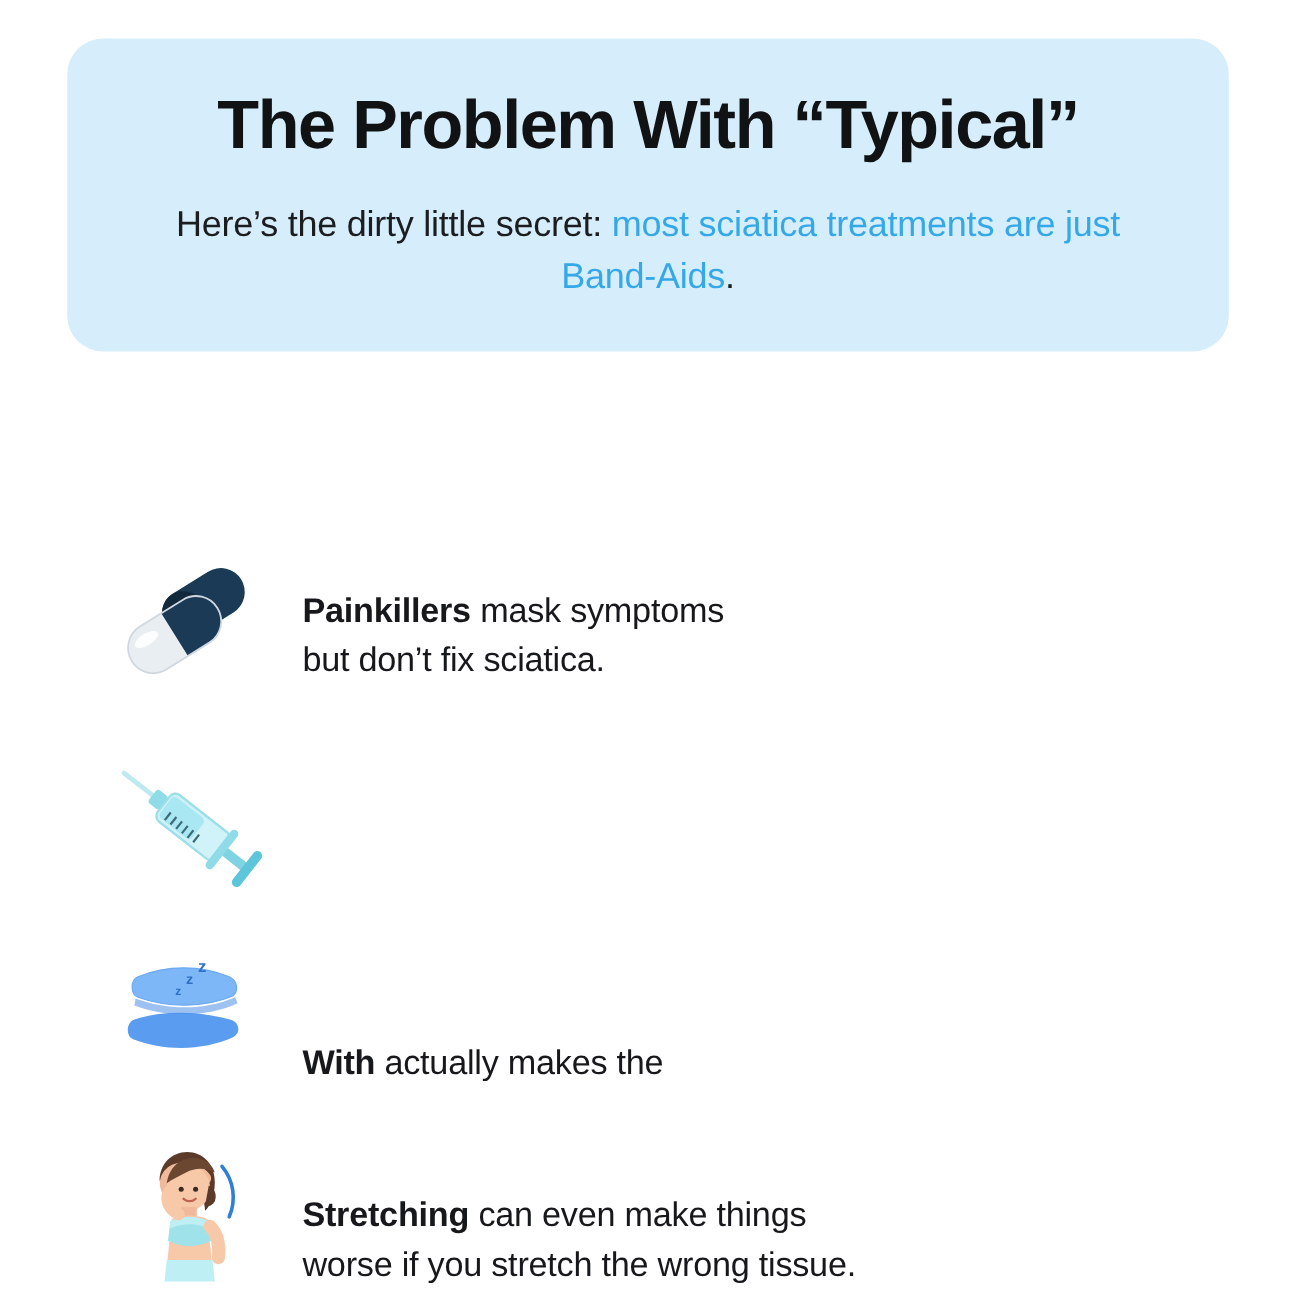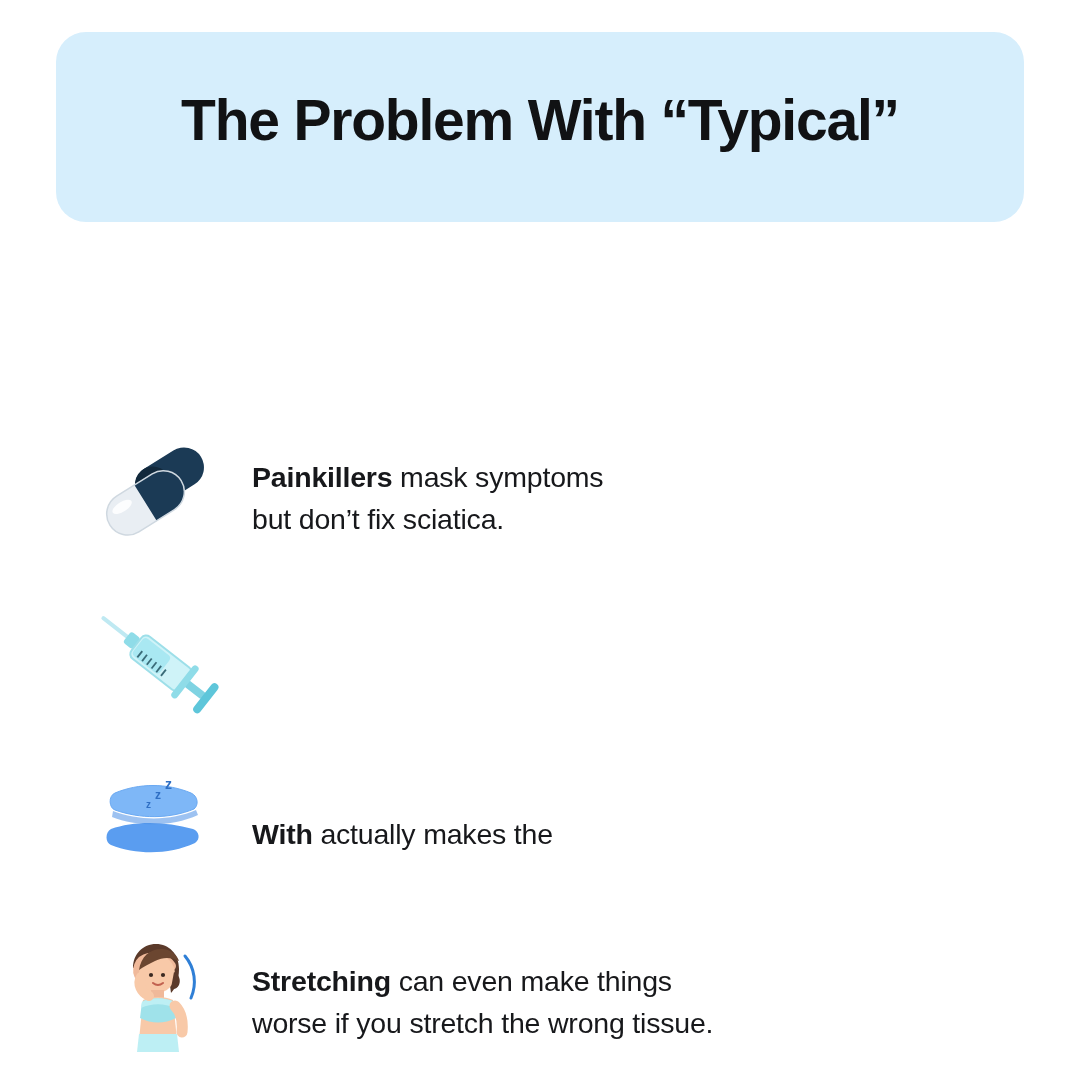"The Problem With “Typical”" .hero { padding: 54px 60px 40px 60px -> 38px 60px 40px 60px }
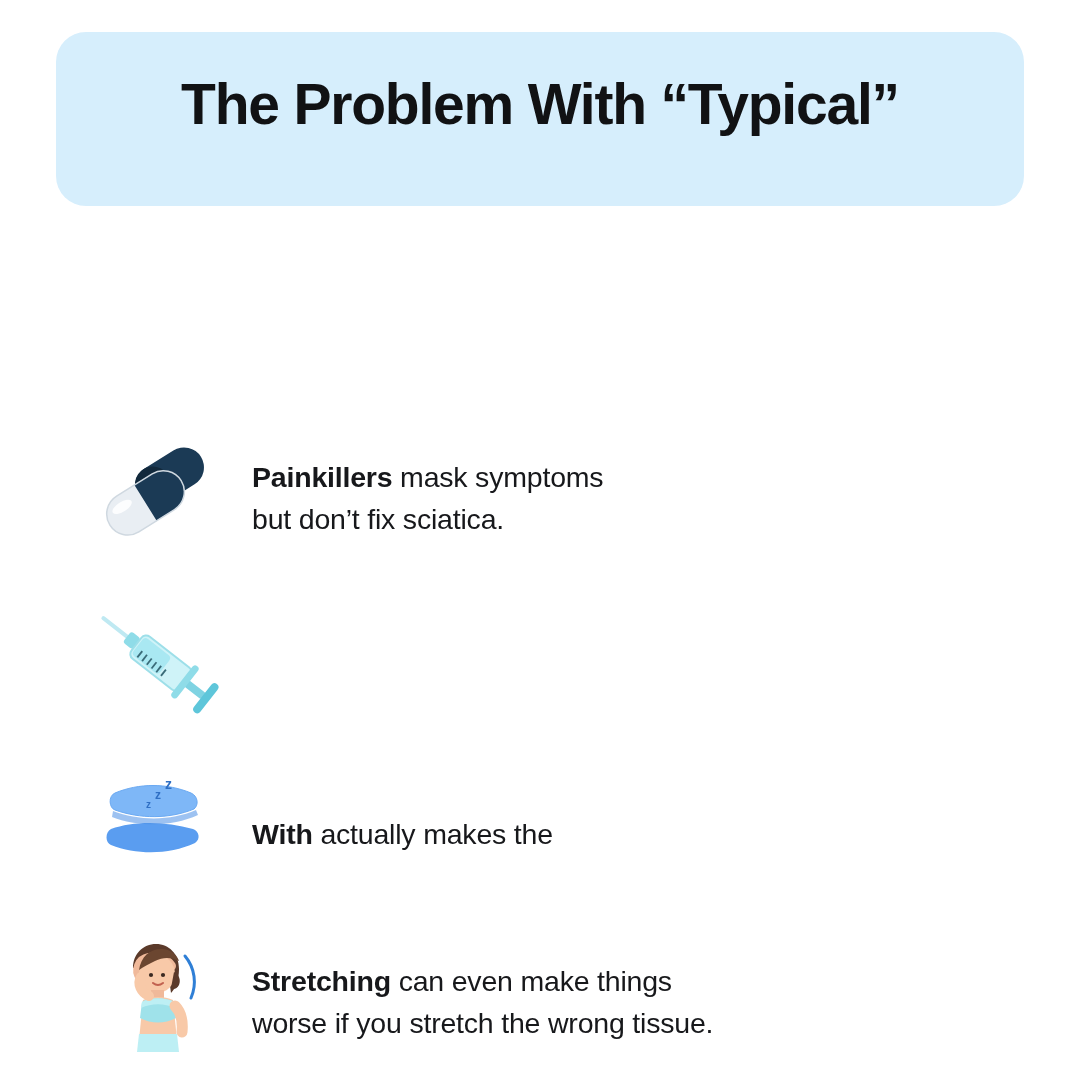"Here’s the dirty little secret:" p.hero-sub { html: none -> <p><span>Here’s the dirty little secret: </span><span>most sciatica treatments are just Band-Aids</span><span>.</span></p> }
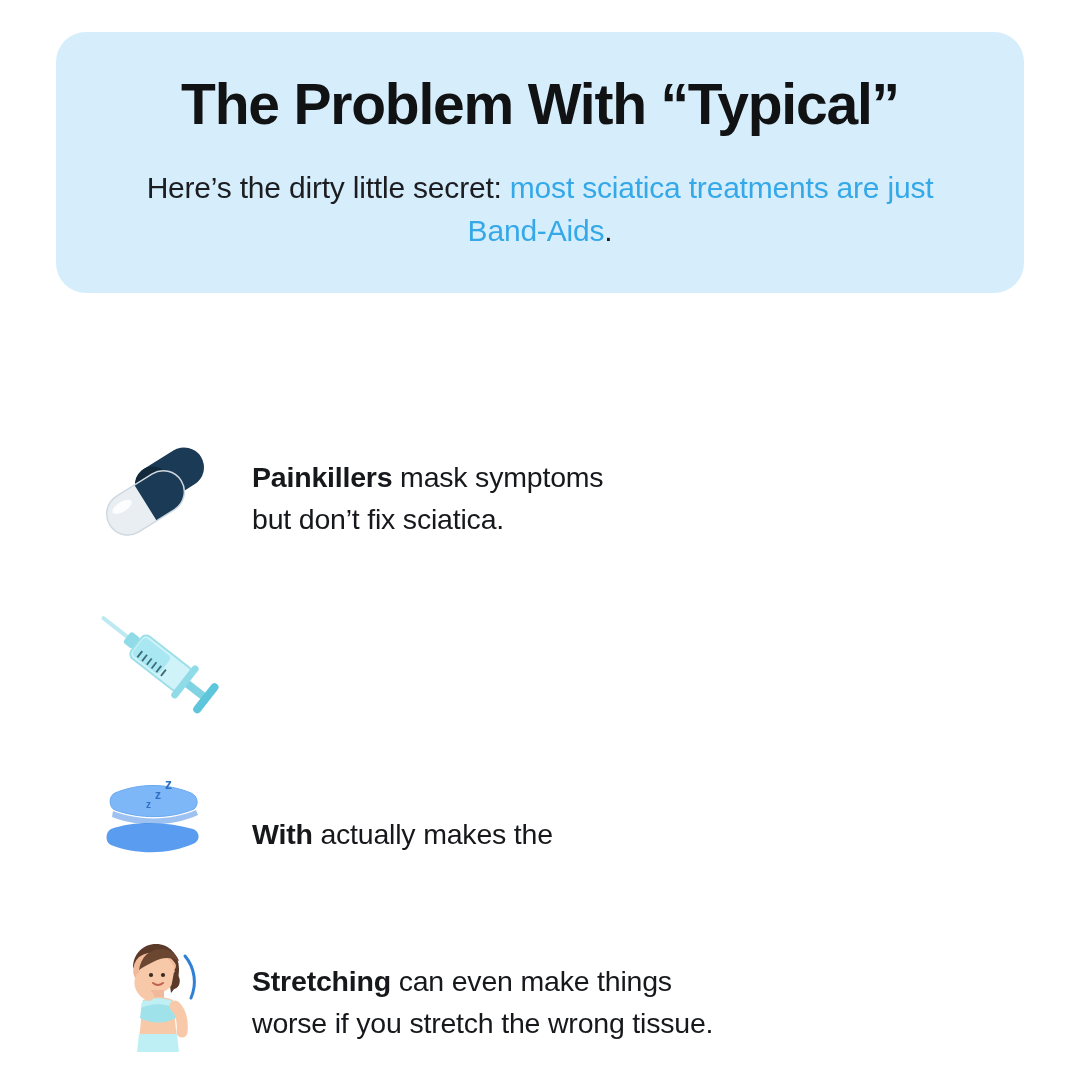"Painkillers mask symptoms" .row { align-items: center -> flex-end }
